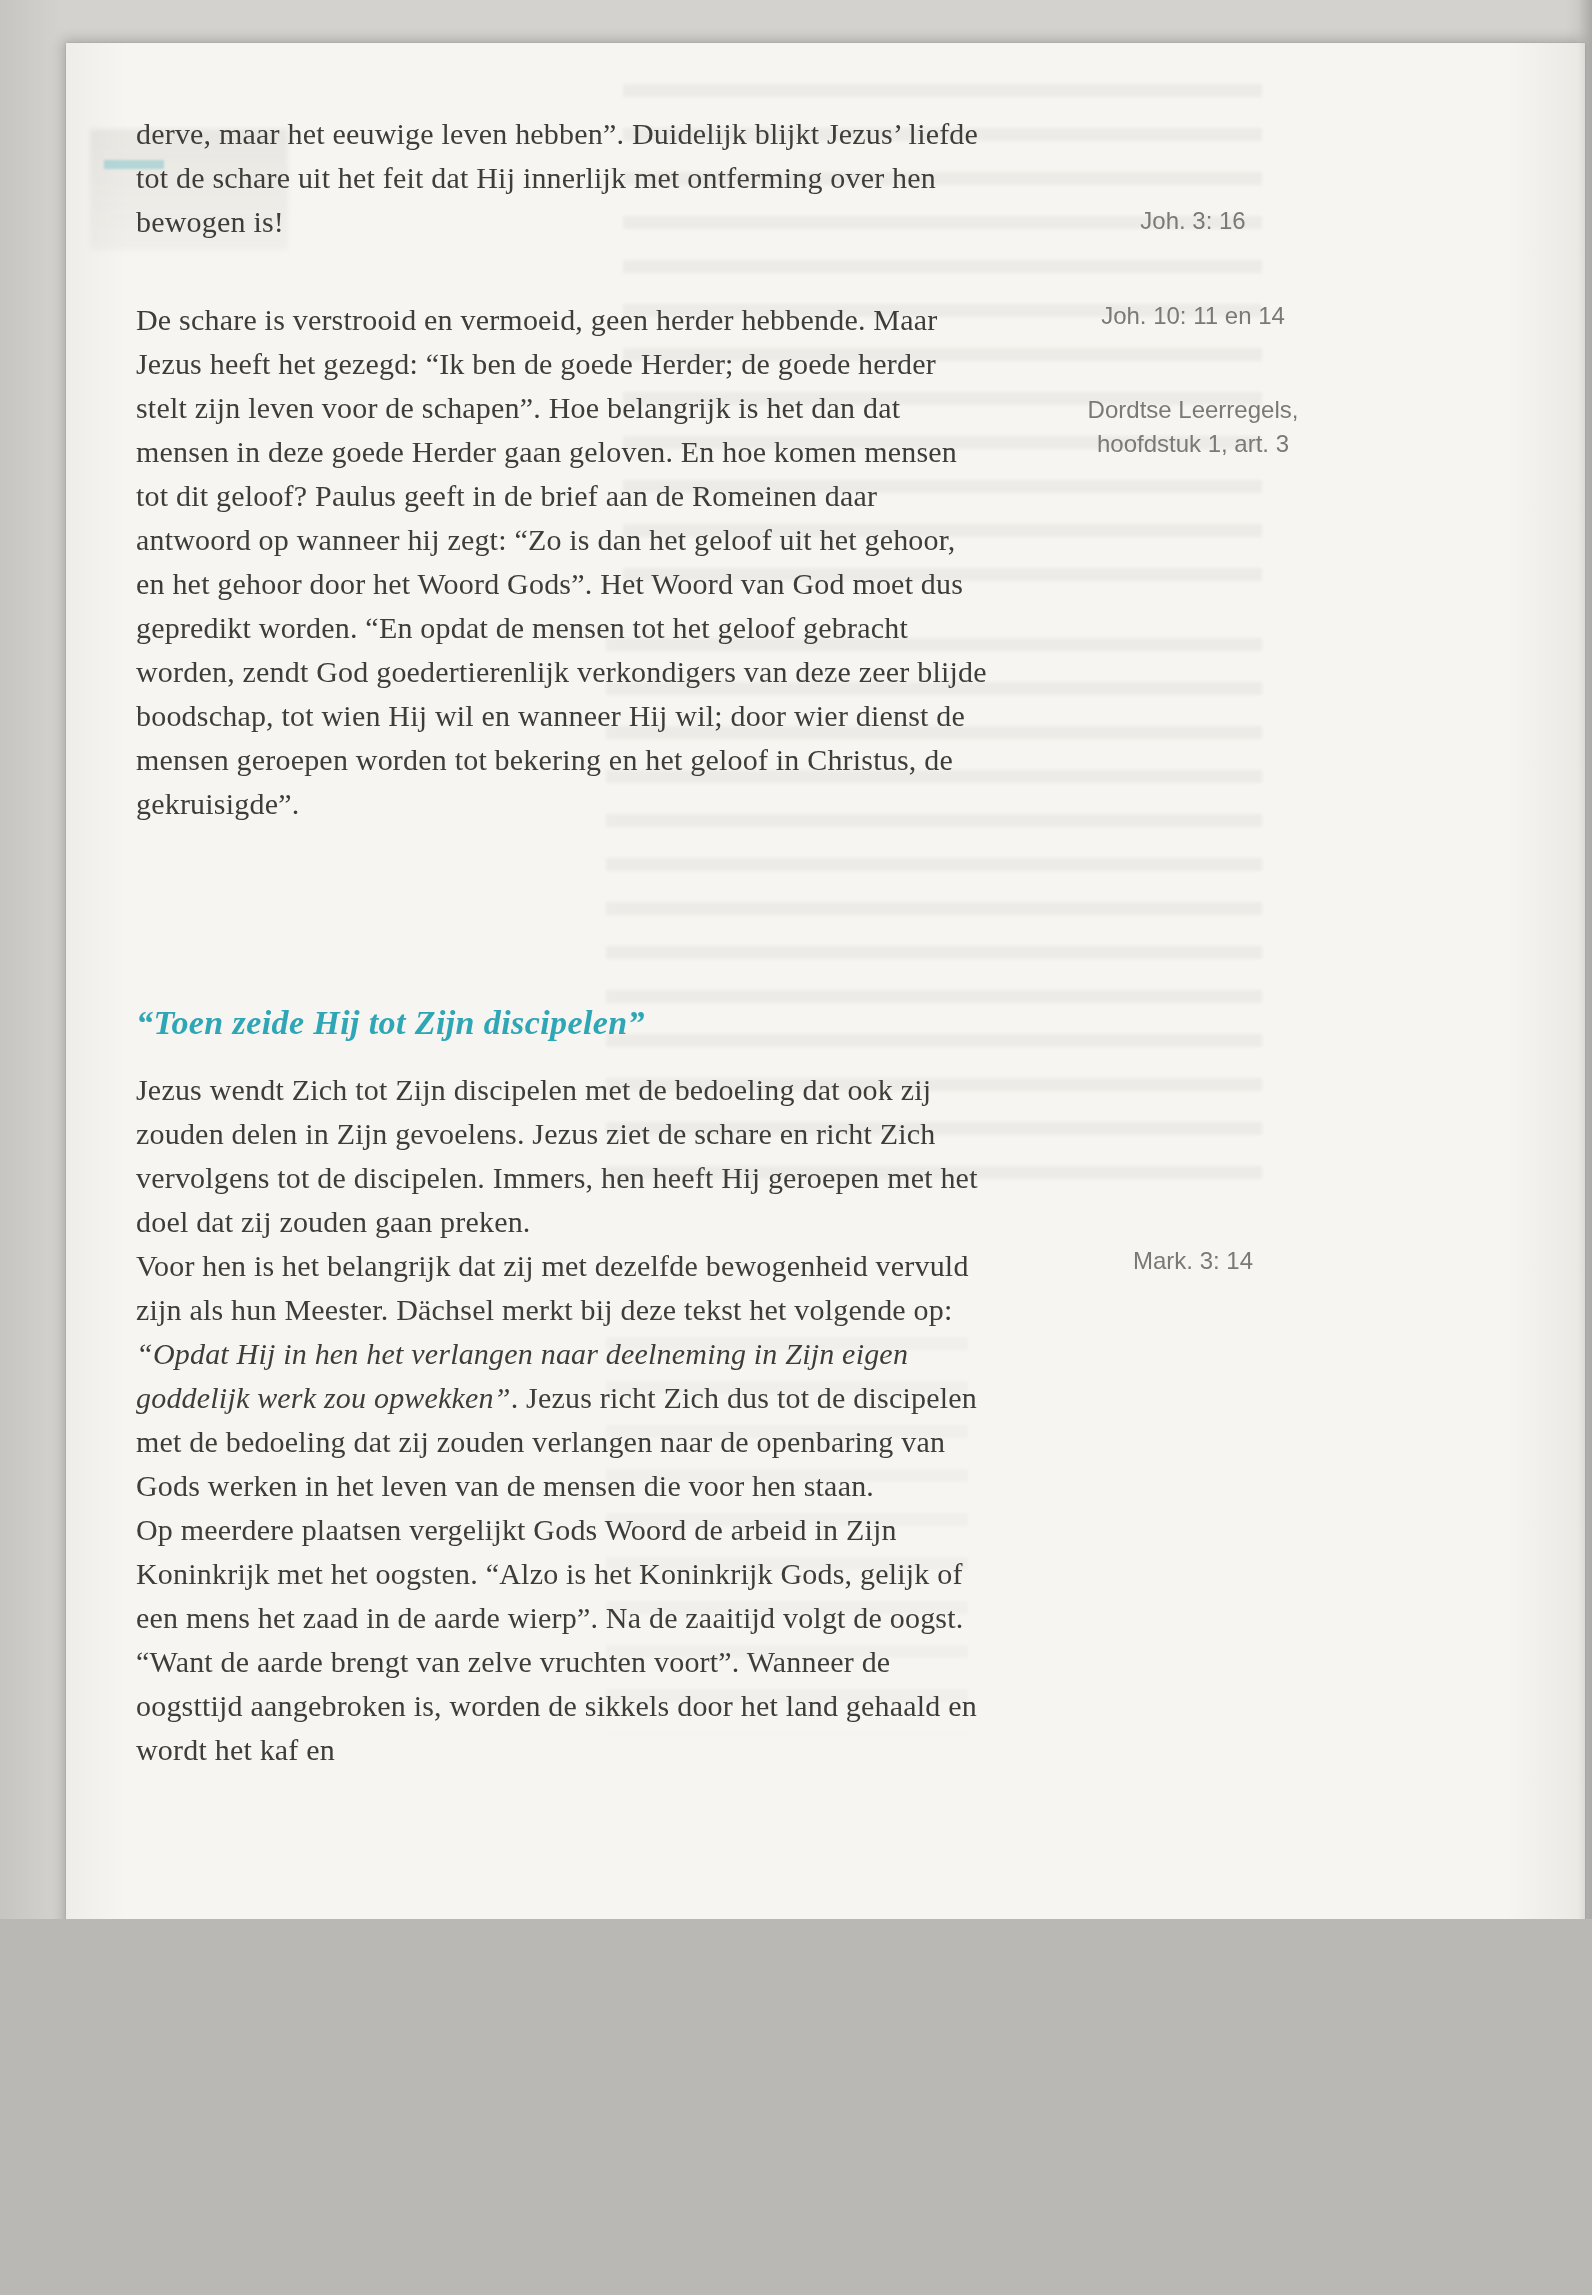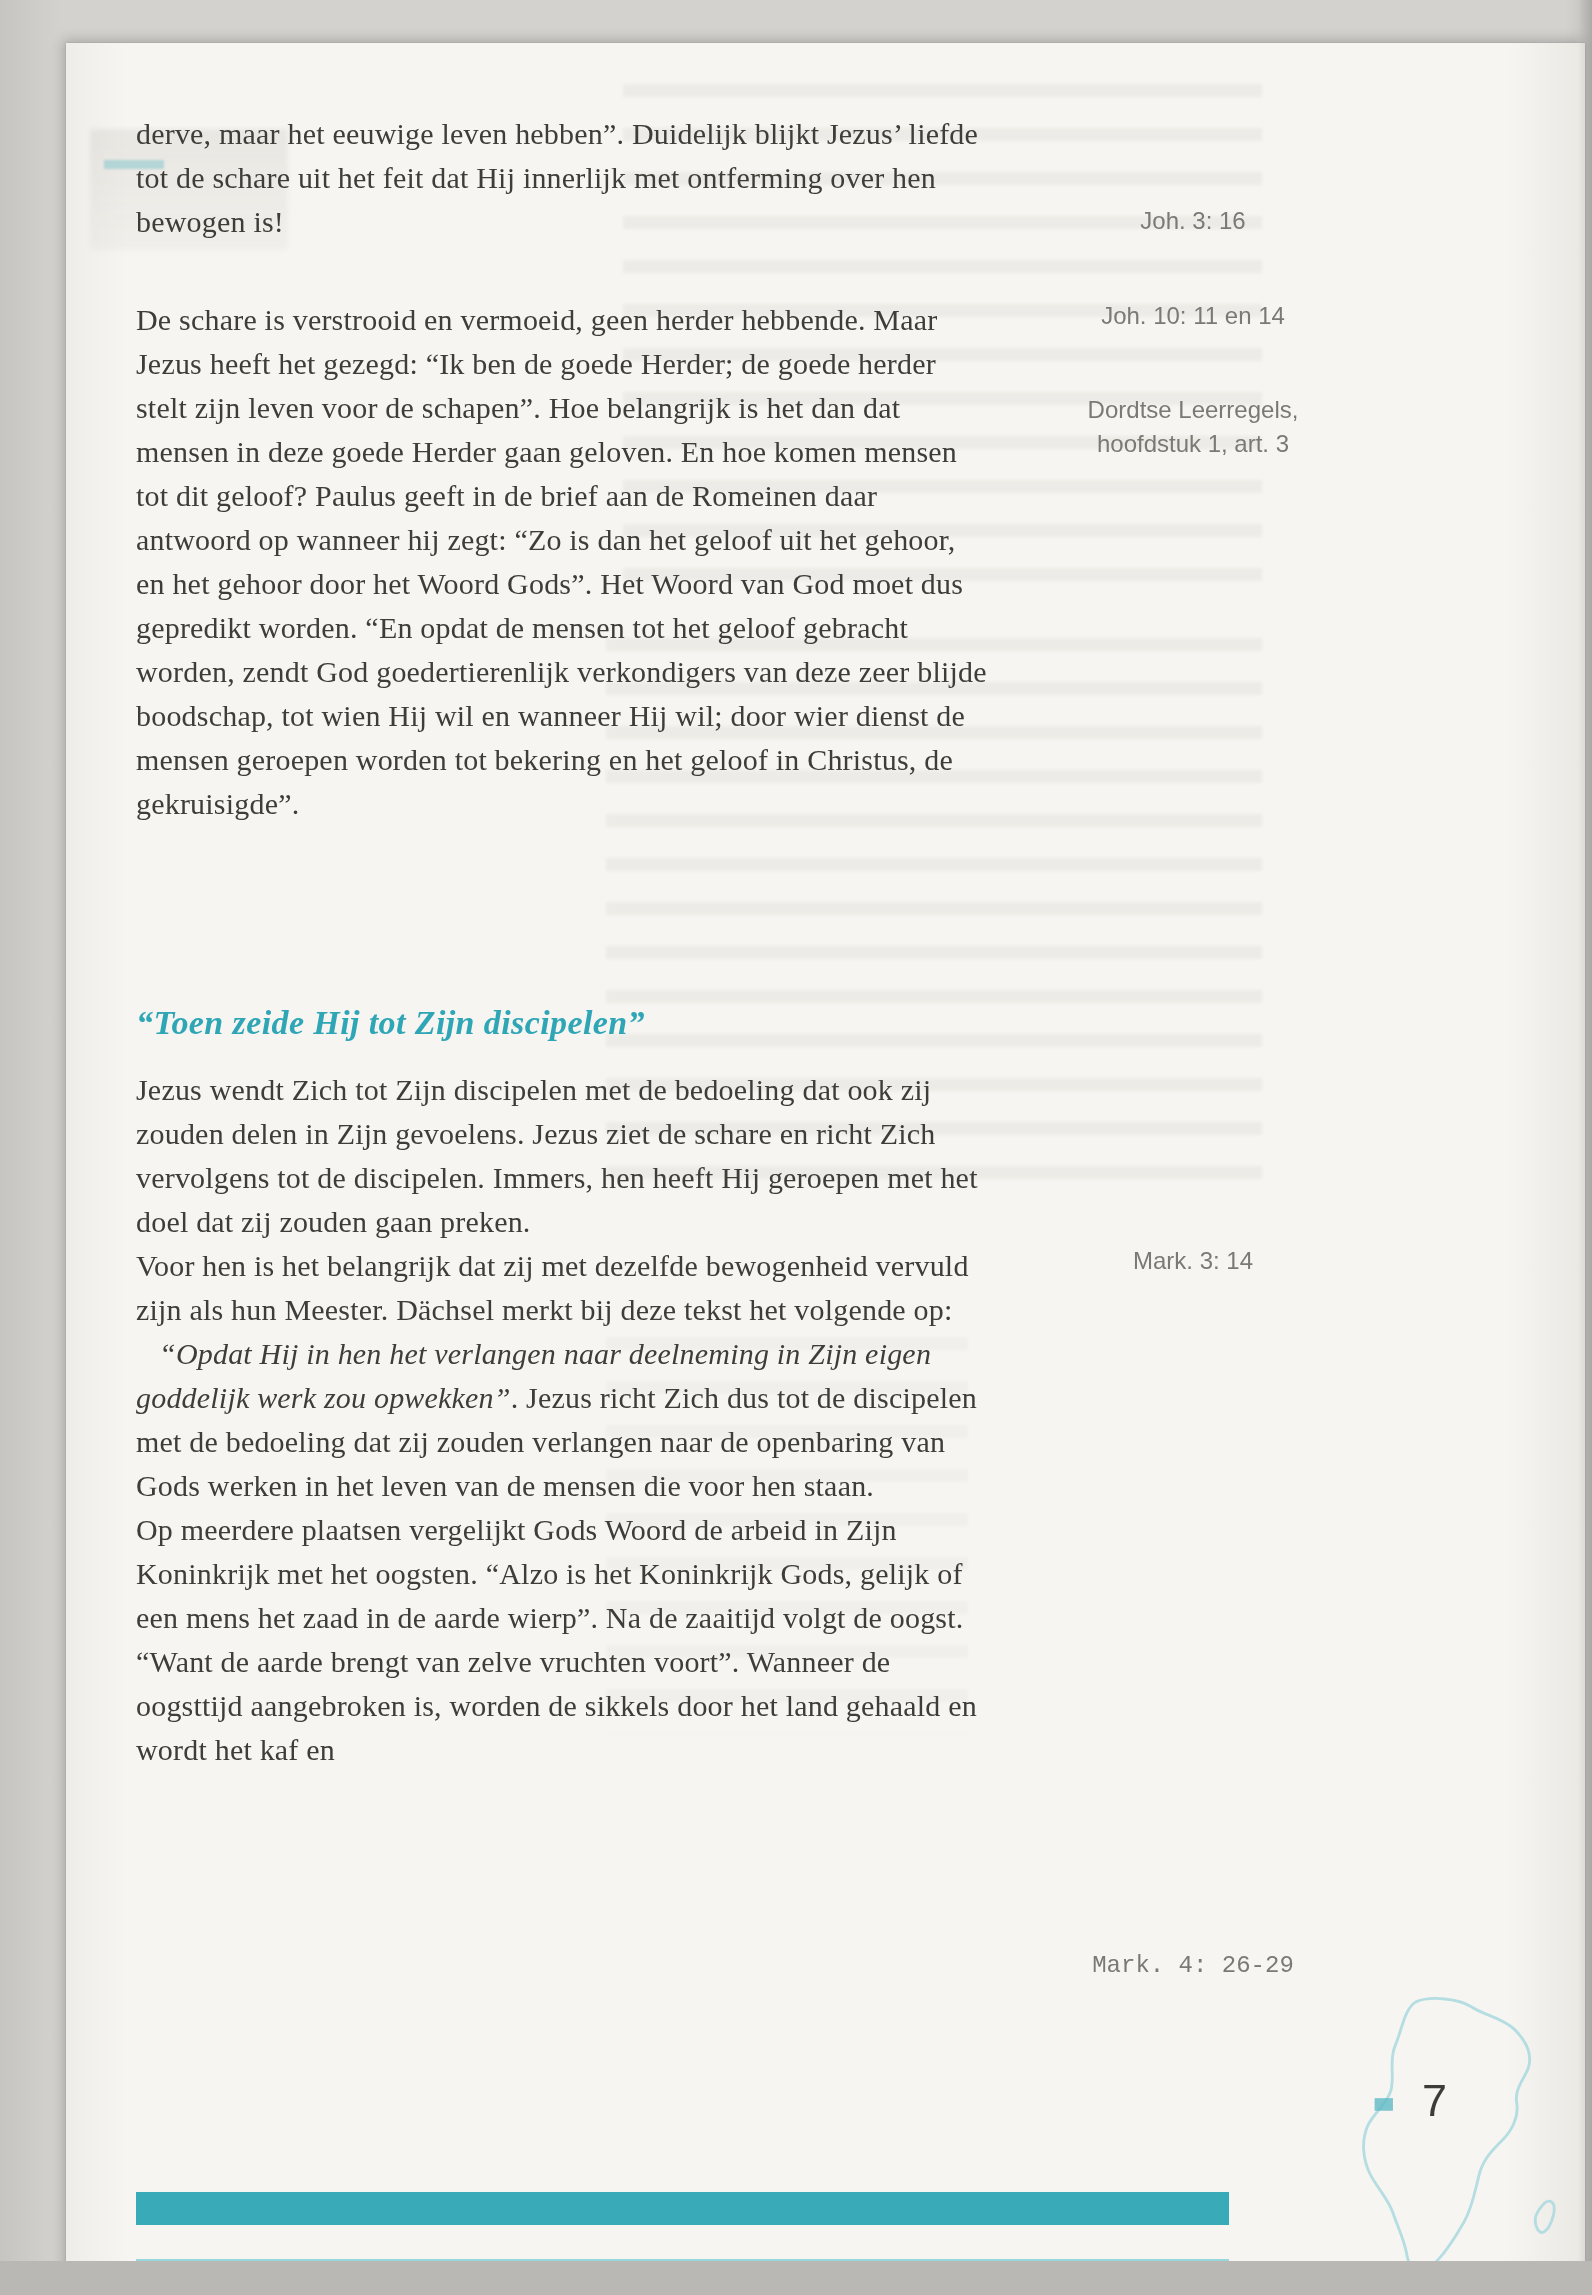"derve, maar het eeuwige leven" .scan { height: 2261px -> 1919px }
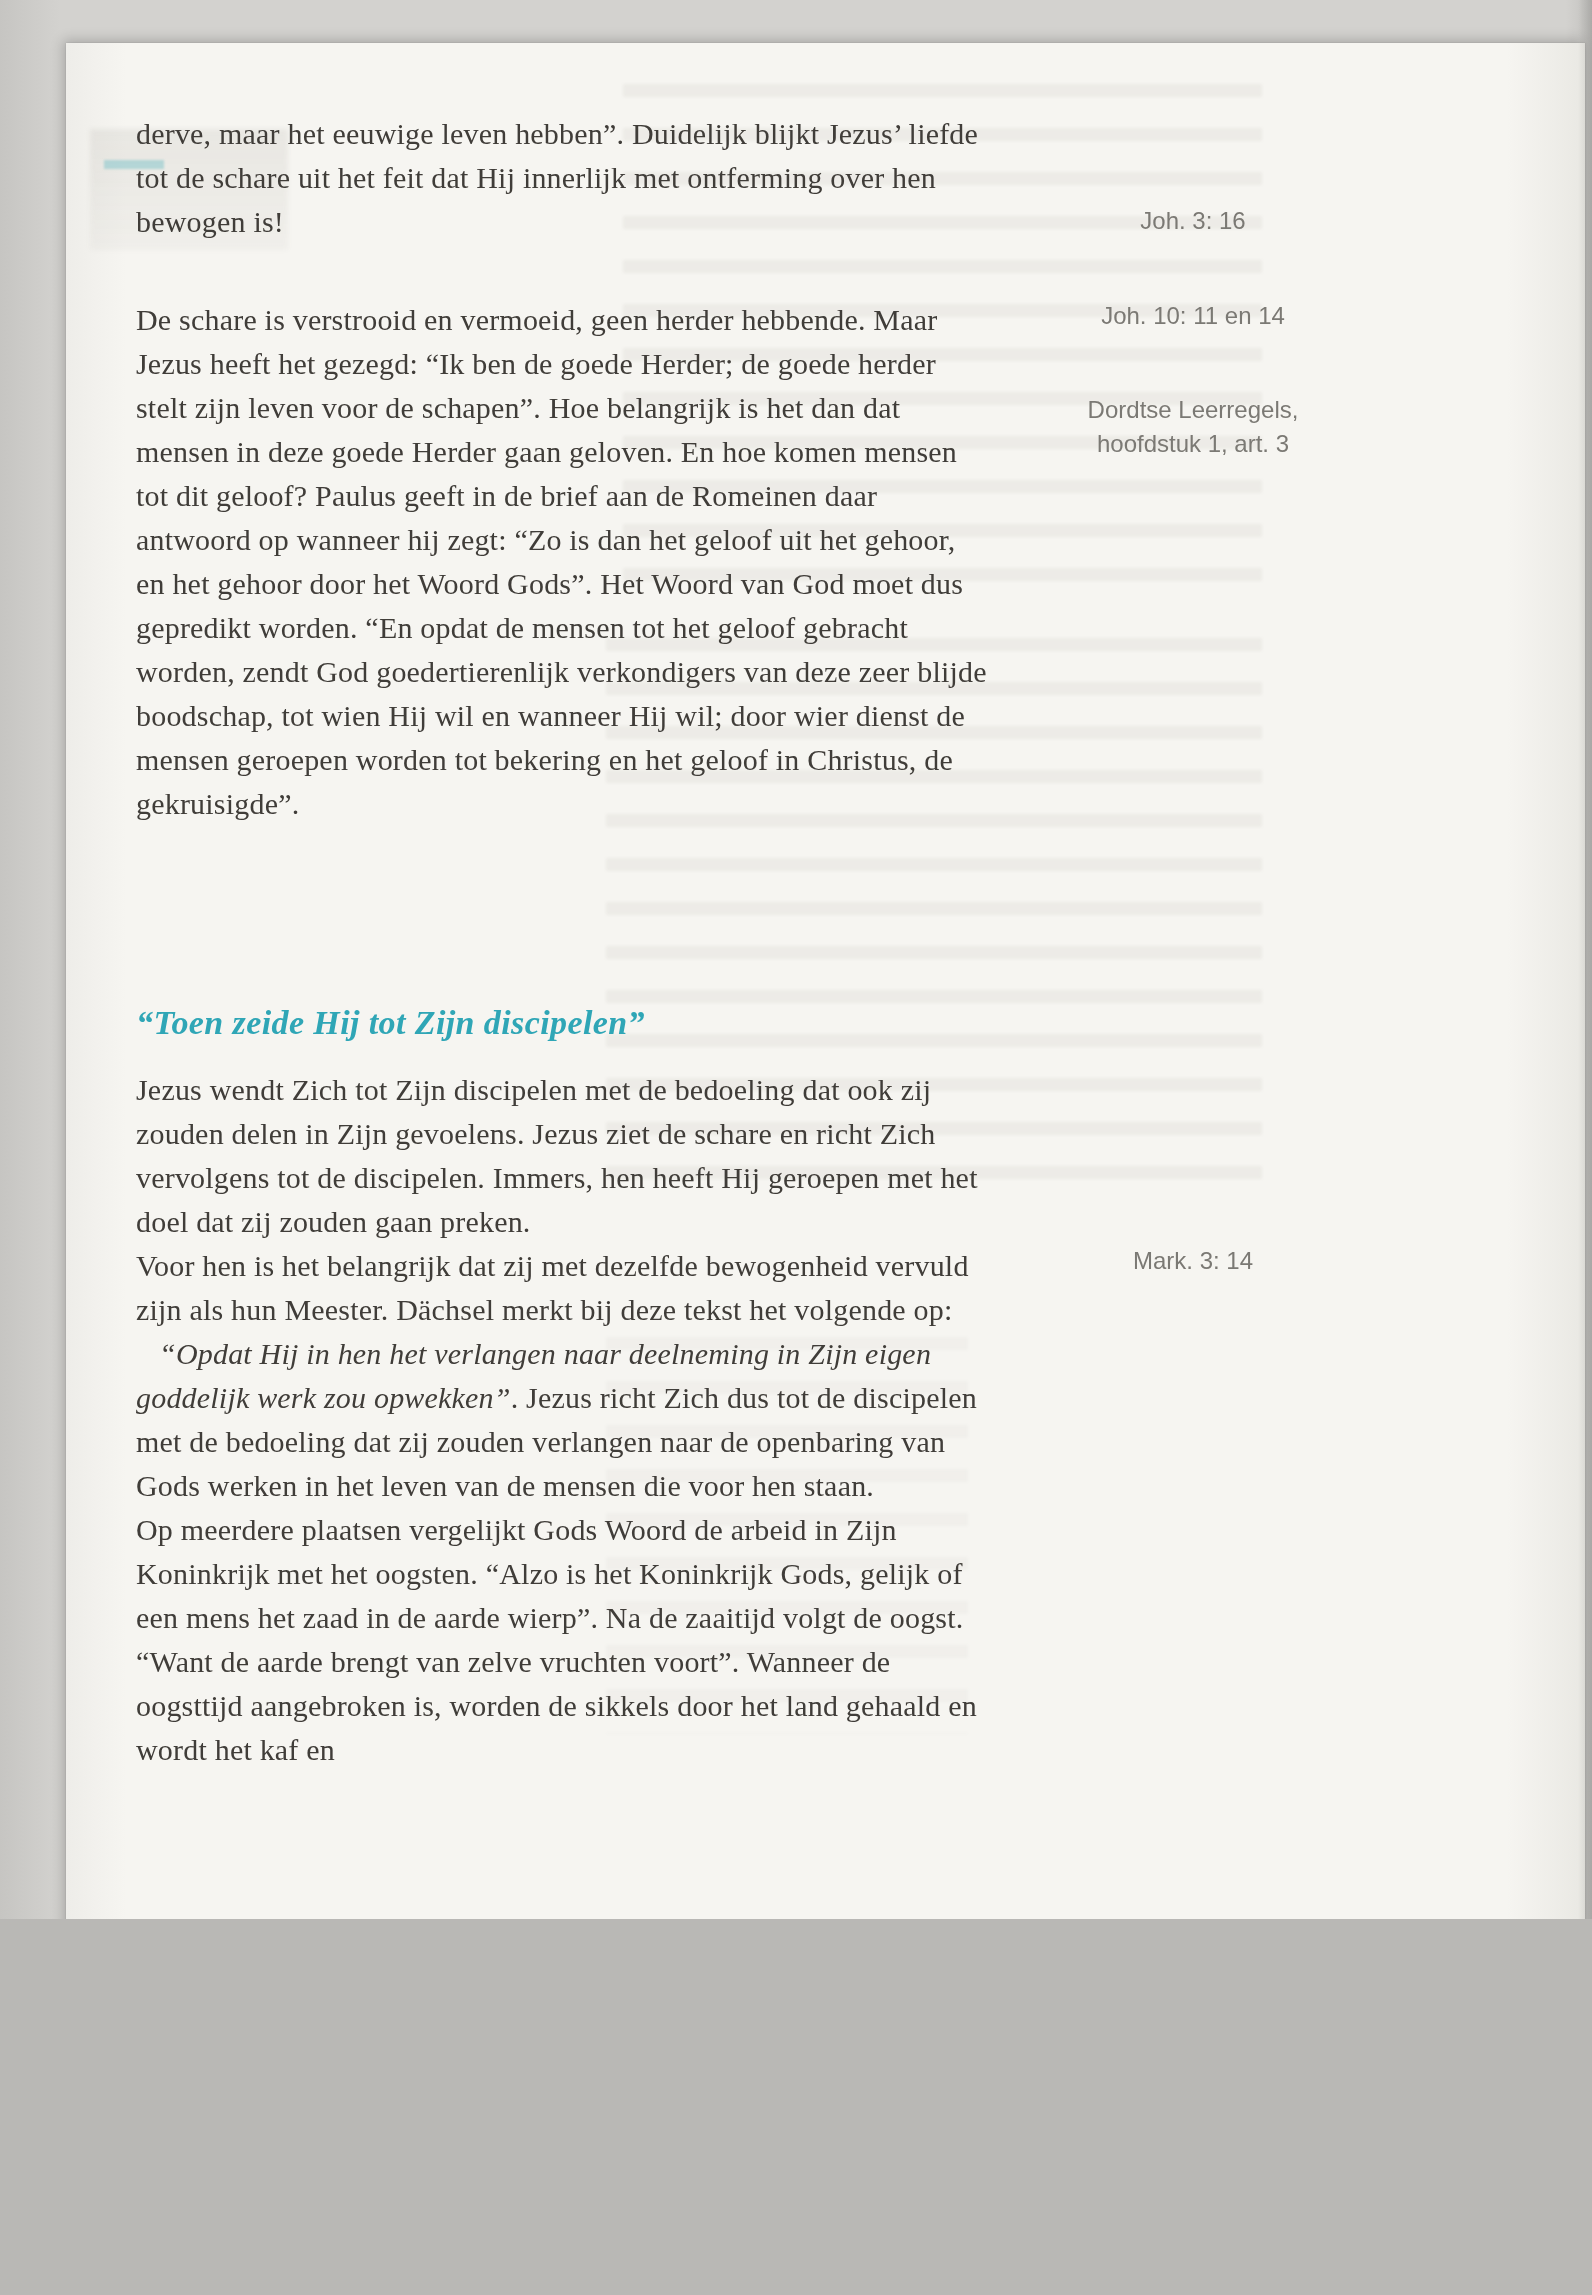"“Opdat Hij in hen het" .quote-italic { margin-left: 23px -> none }
